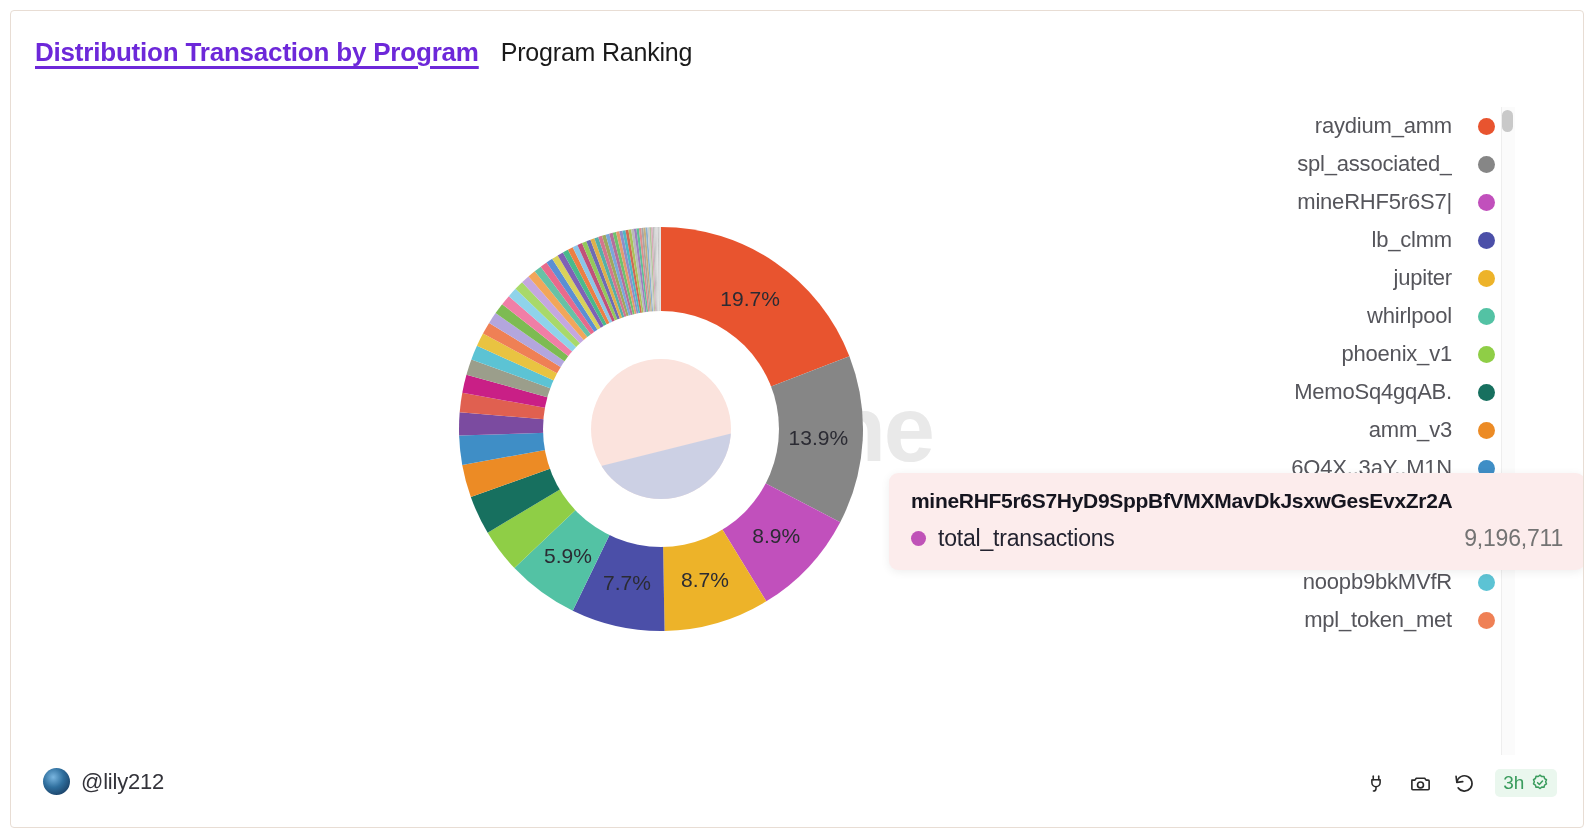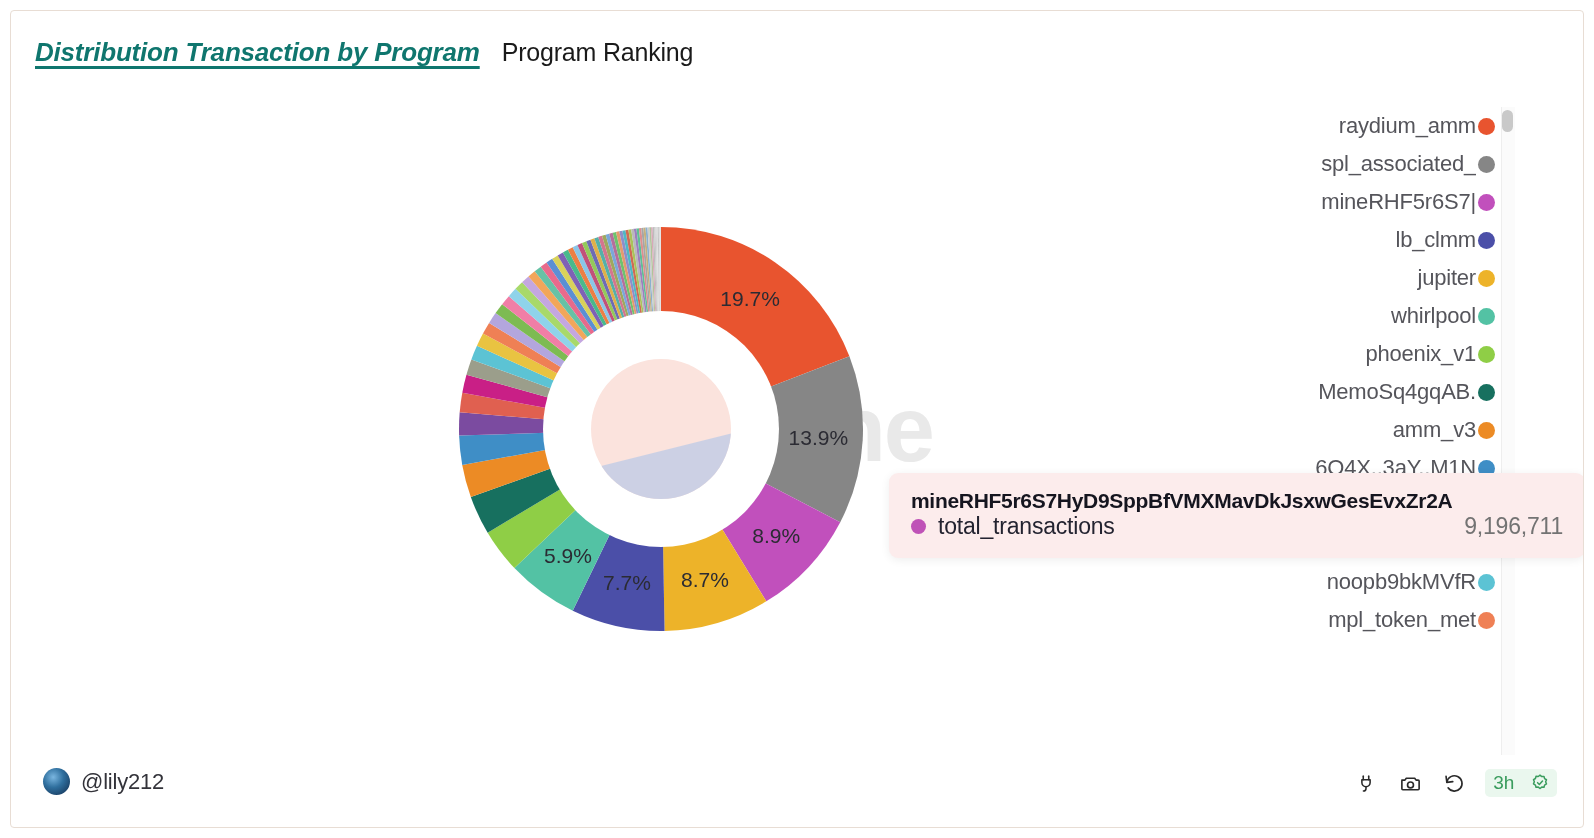"Distribution Transaction by Program" .chart-title { color: #0f766e -> #6d28d9; font-style: italic -> none }
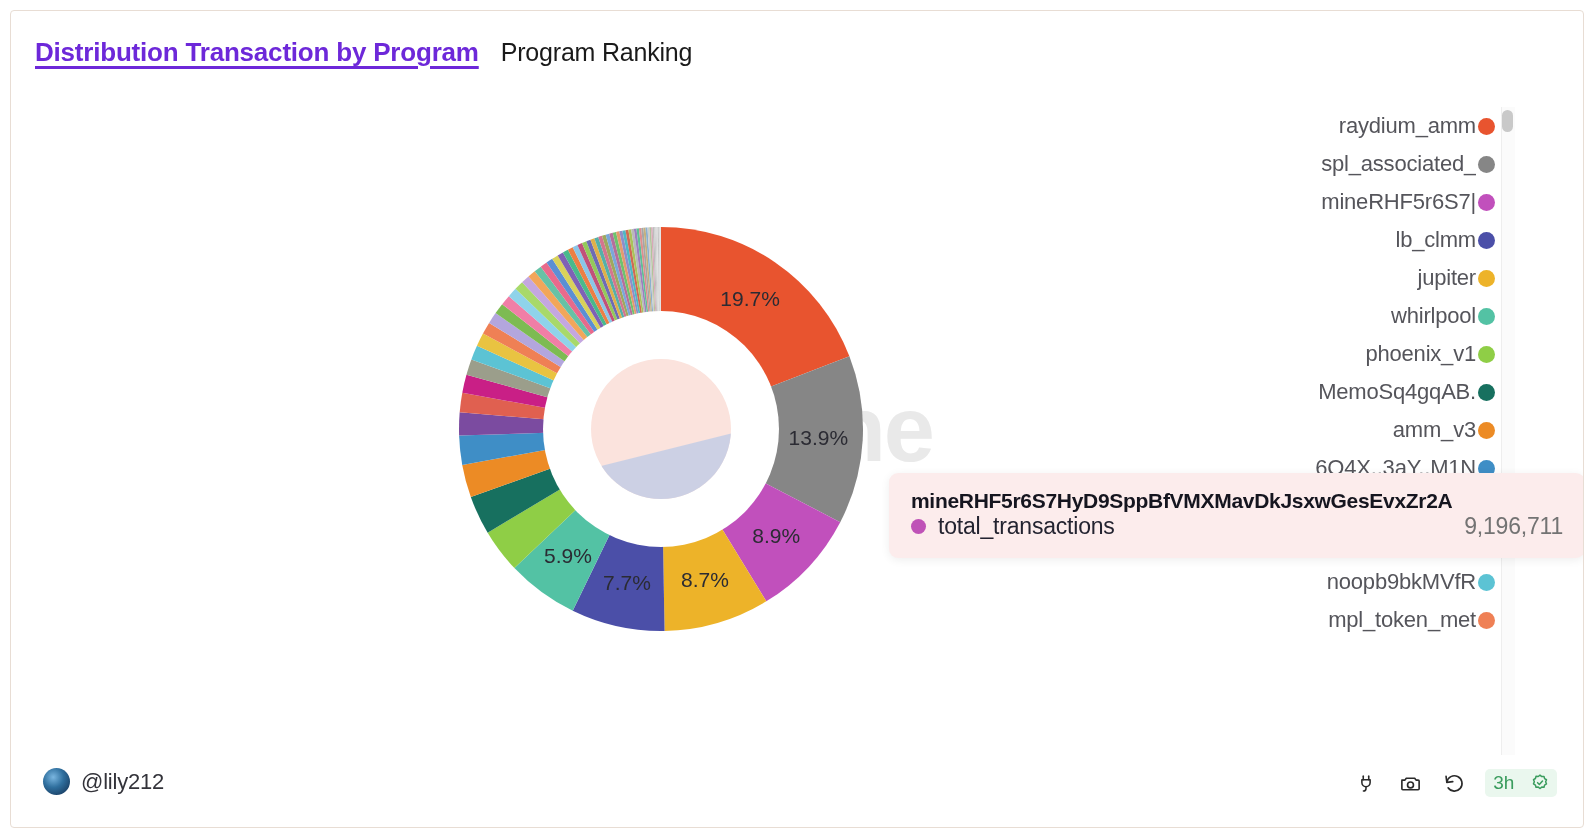"raydium_amm" .legend-item { gap: 2px -> 26px }
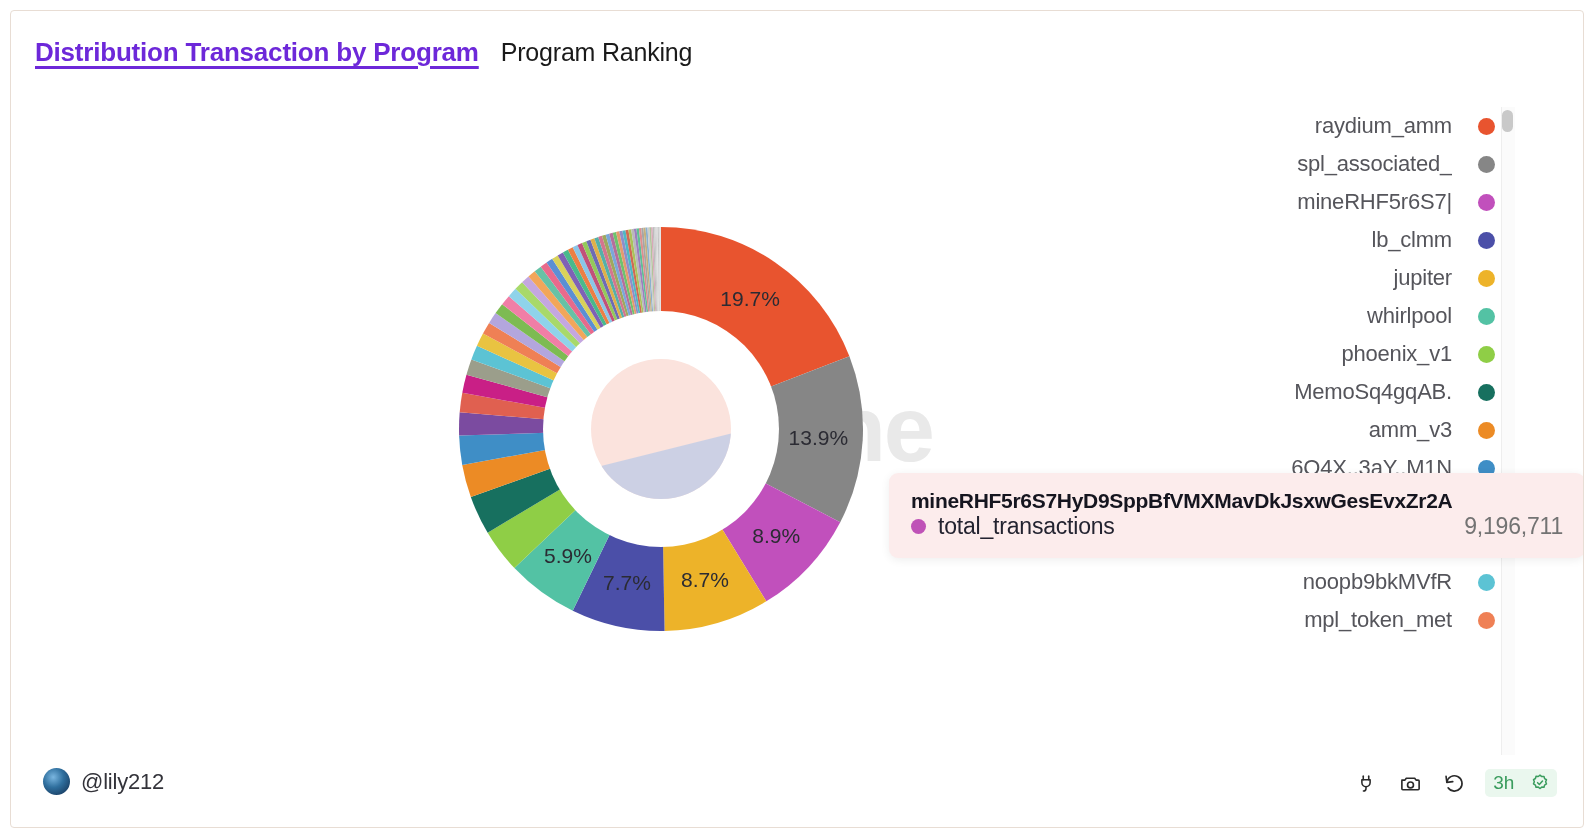"mineRHF5r6S7HyD9SppBfVMXMavDkJsxwGesEvxZ" .tooltip-title { margin-bottom: none -> 12px }
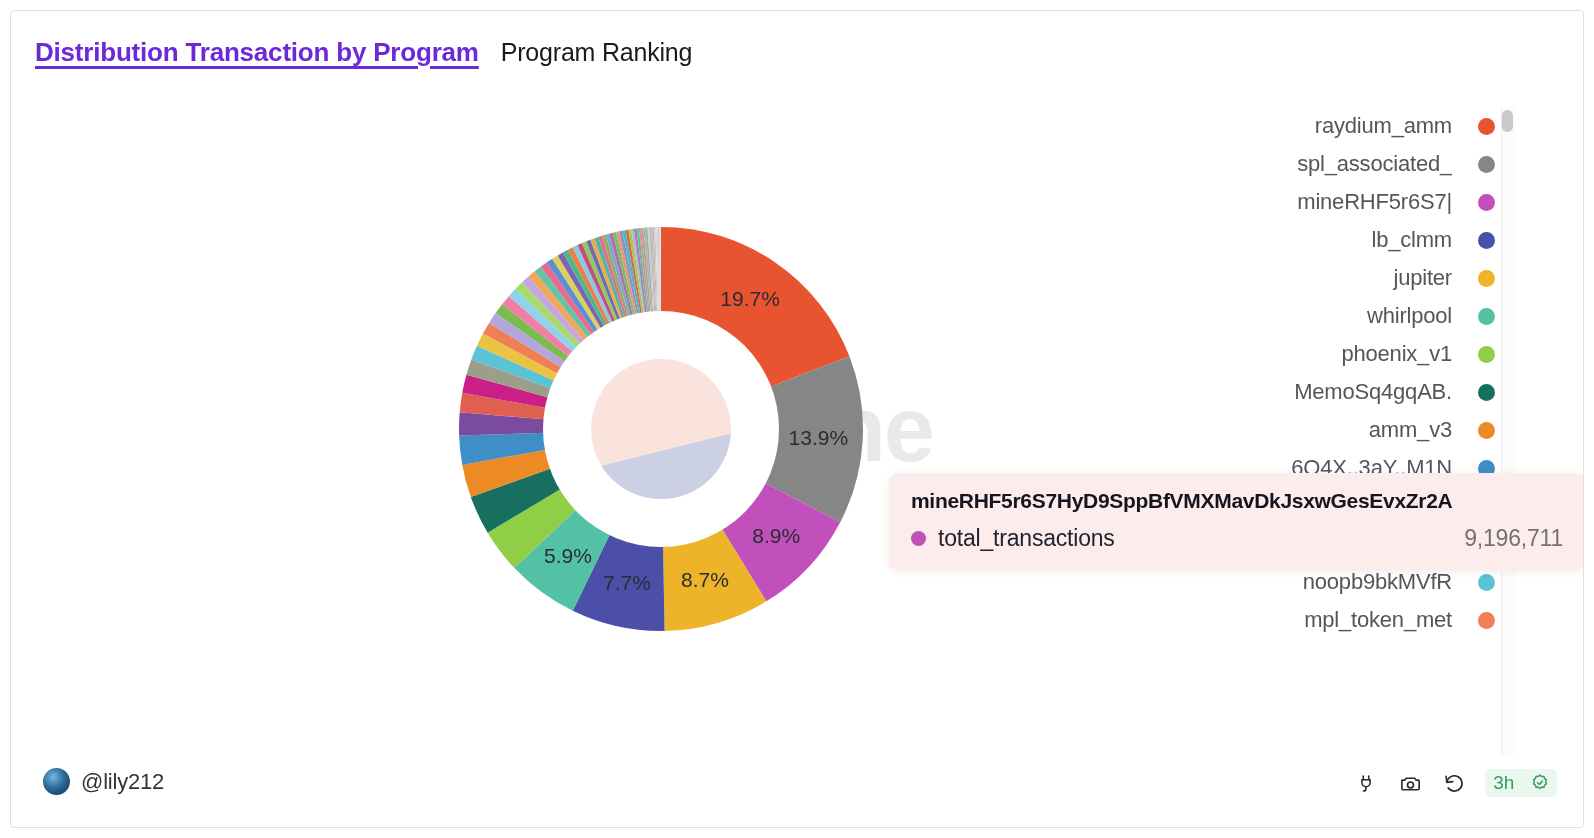"3h" .freshness { gap: 16px -> 6px }
